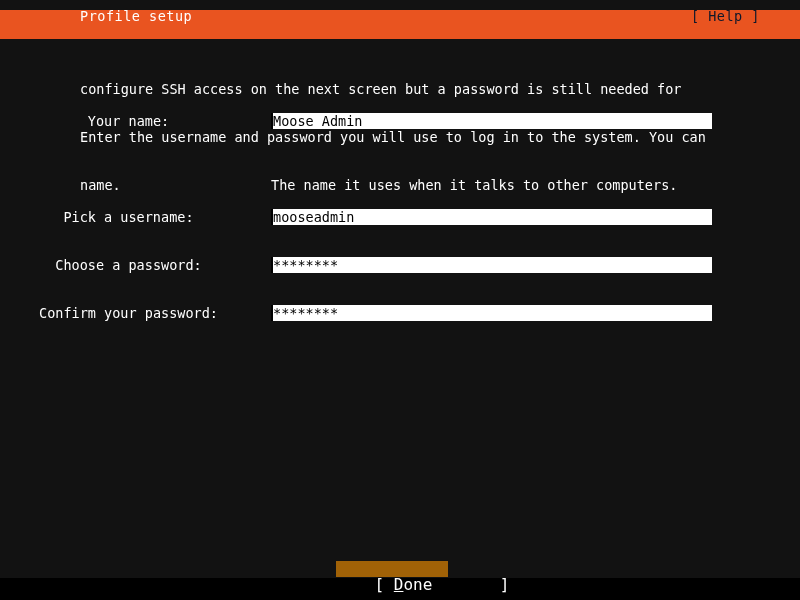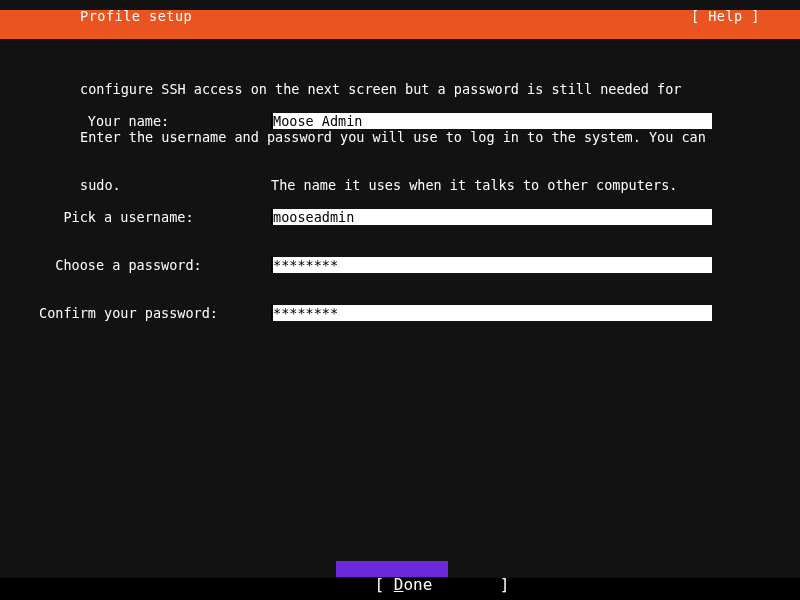"[ Help ]" .header-help { color: #ffffff -> #0f172a }
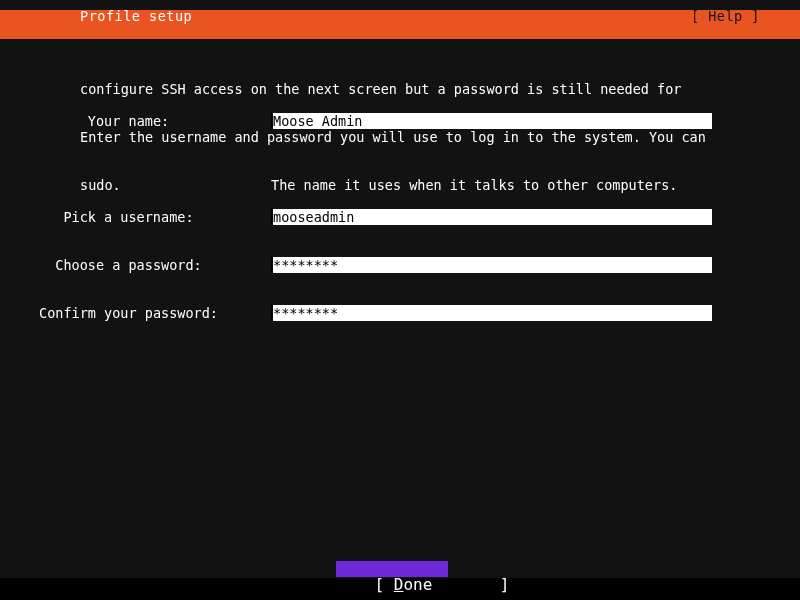"sudo." span.intro-line { text: sudo -> name }
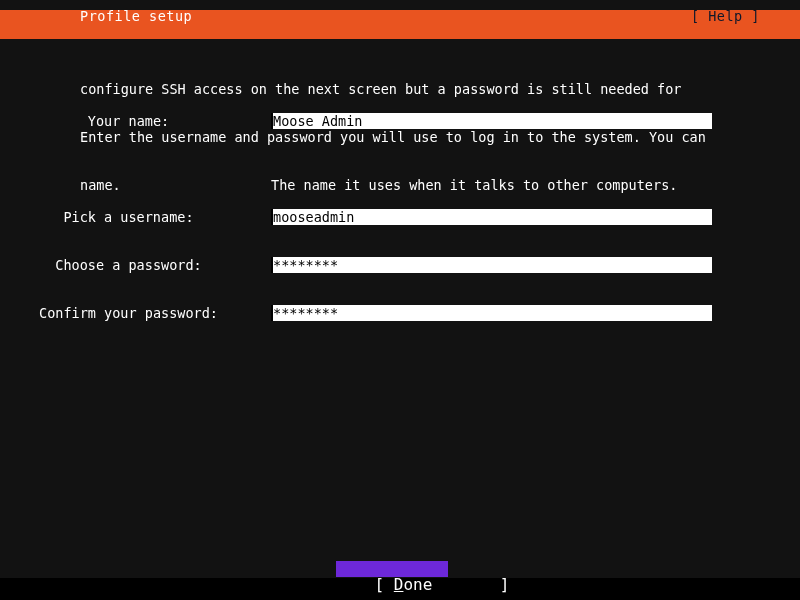"[ Done ]" .done-button { background: #6d28d9 -> #a16207 }
